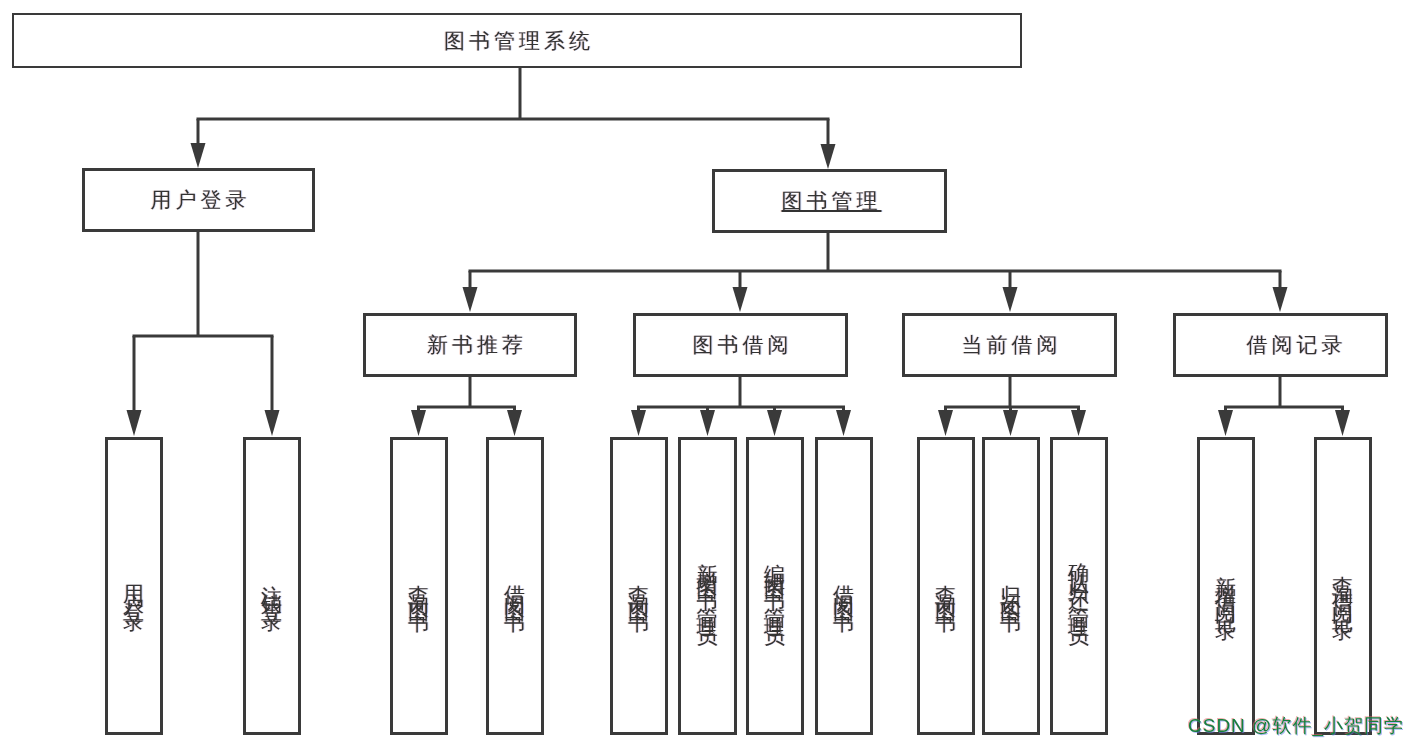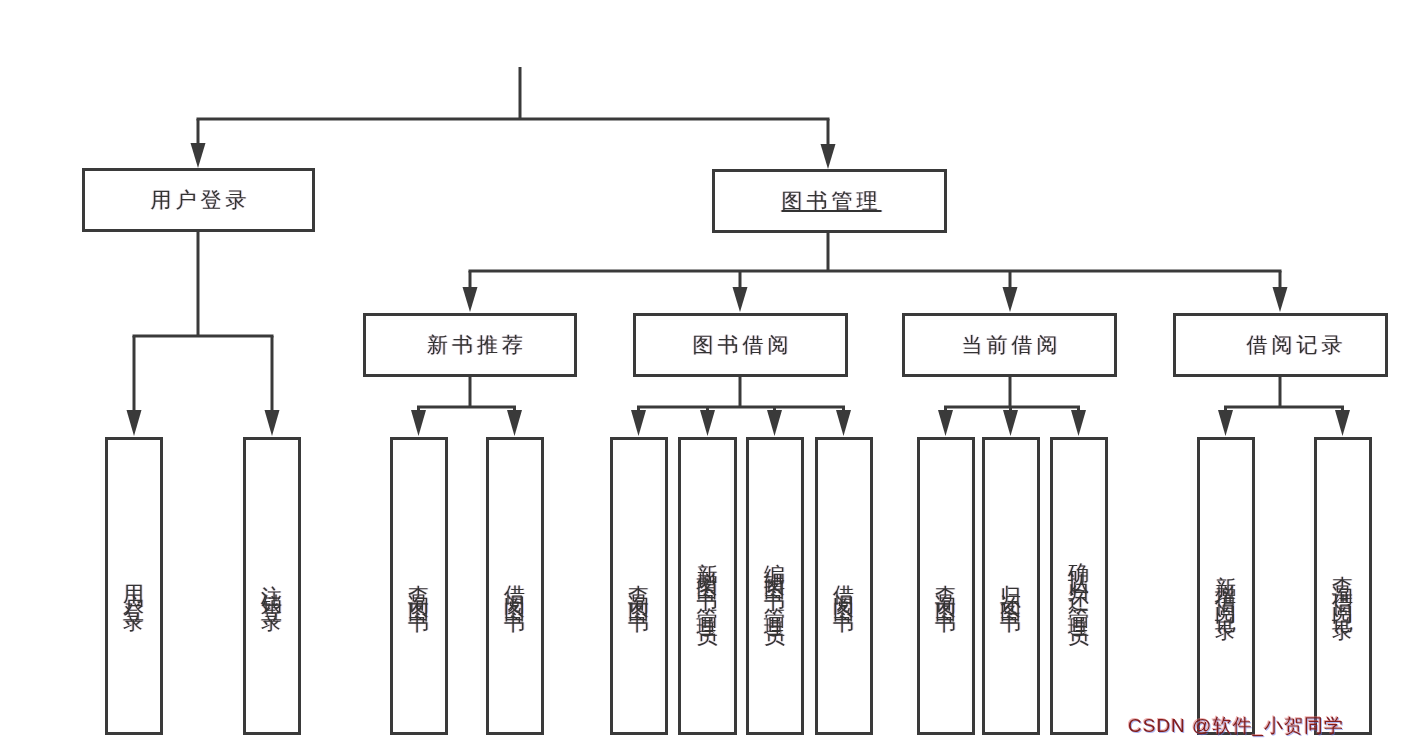"图书管理系统" div.node { html: none -> <div> <span>图书管理系统</span> </div> }
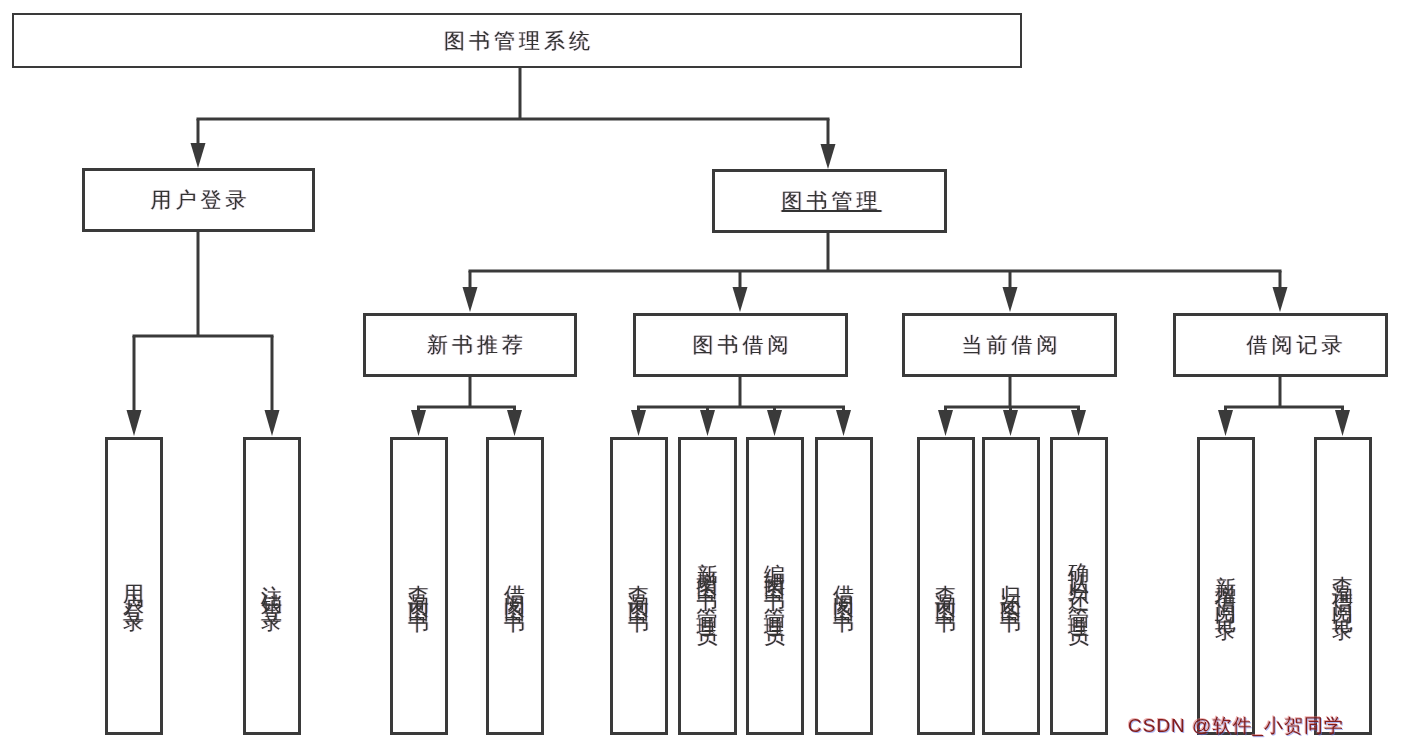"CSDN @软件_小贺同学" .watermark { color: #7f1d1d -> #15803d; left: 1128px -> 1188px }
